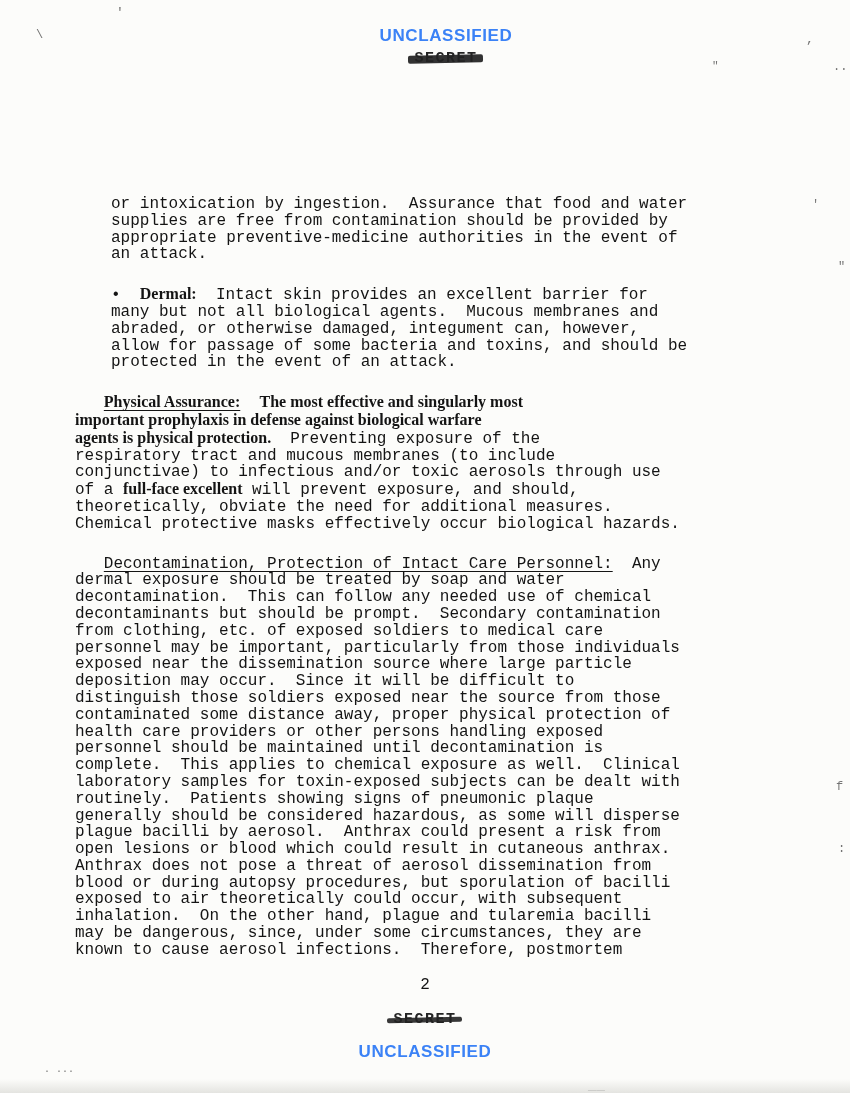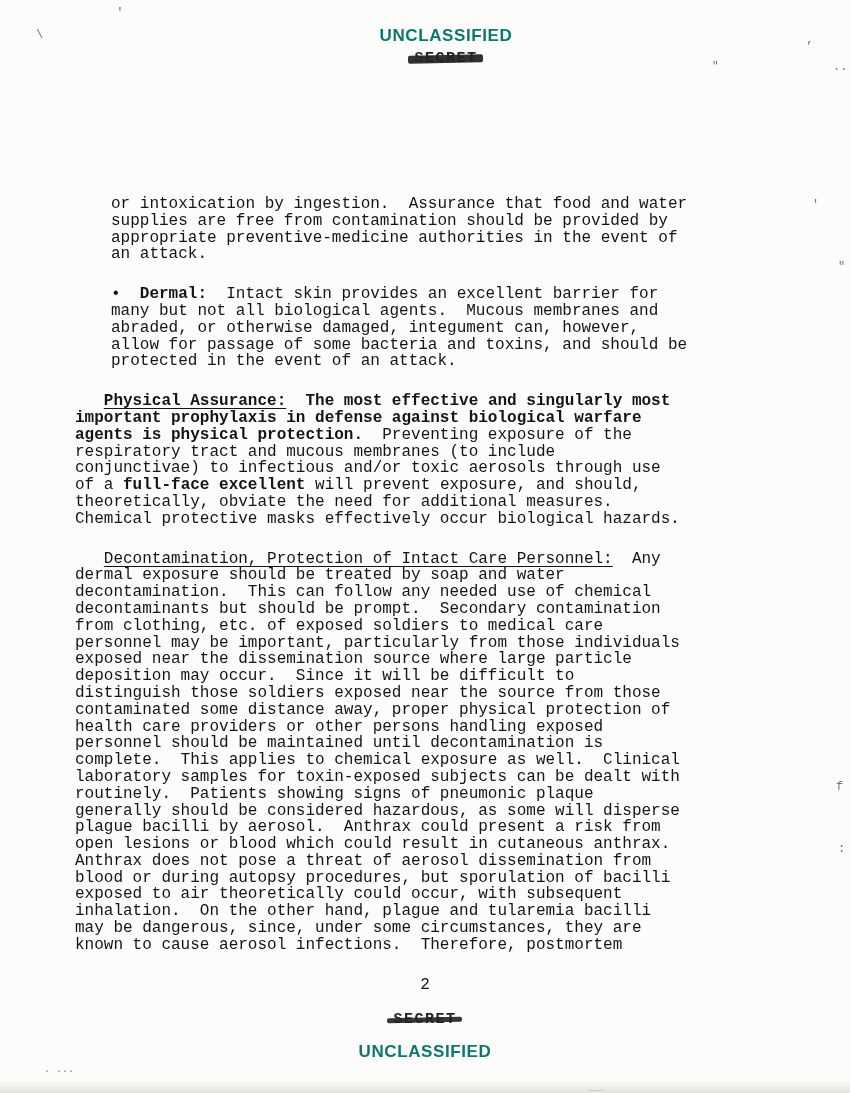"UNCLASSIFIED" .unclassified { color: #0f766e -> #3b82f6 }
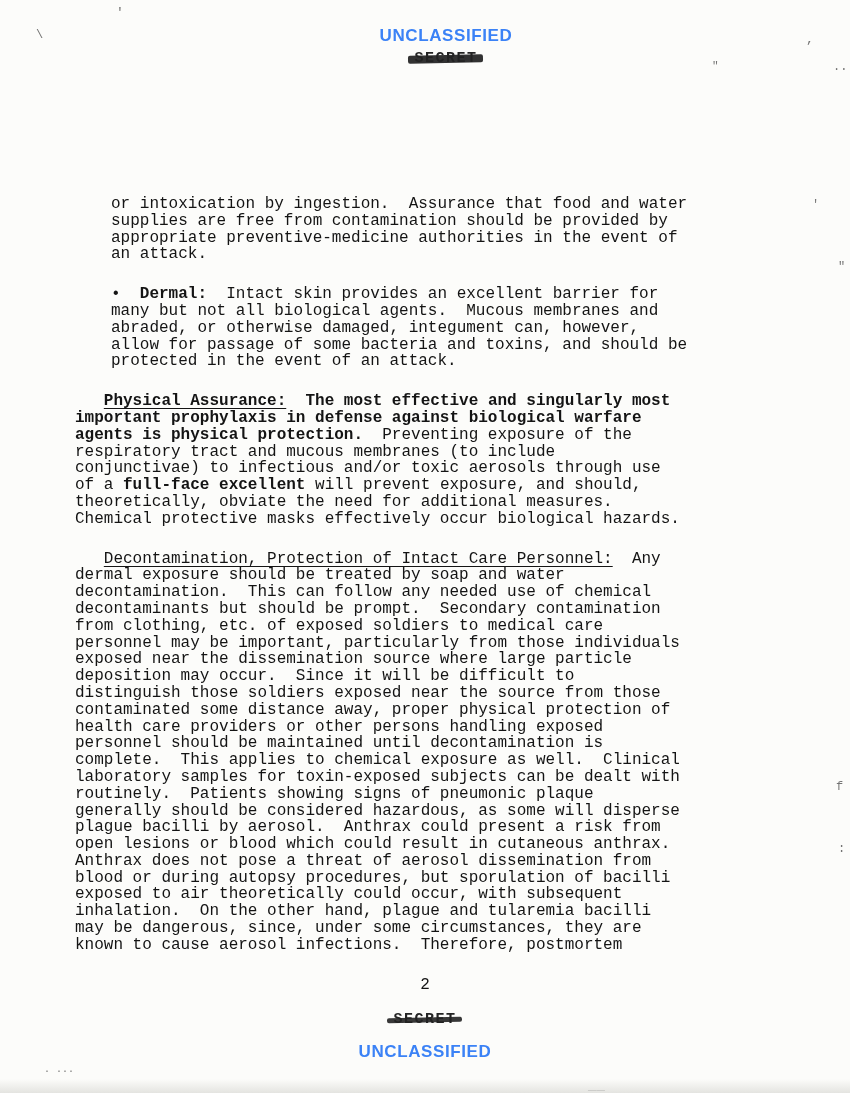"Dermal:" .seg-bold { font-family: none -> Liberation Serif, serif }
